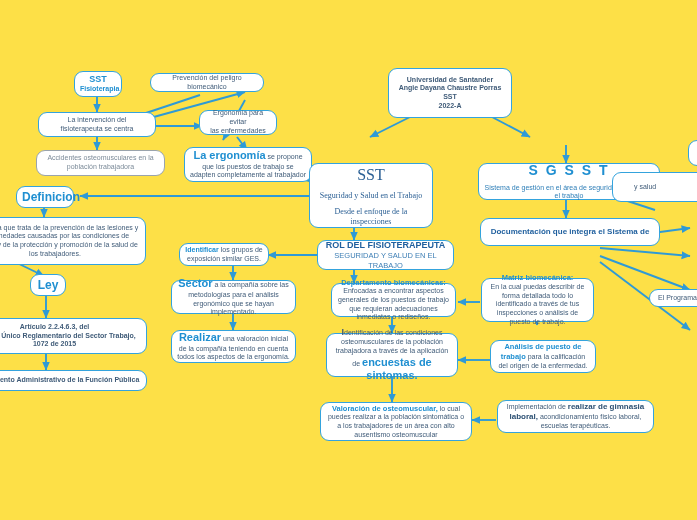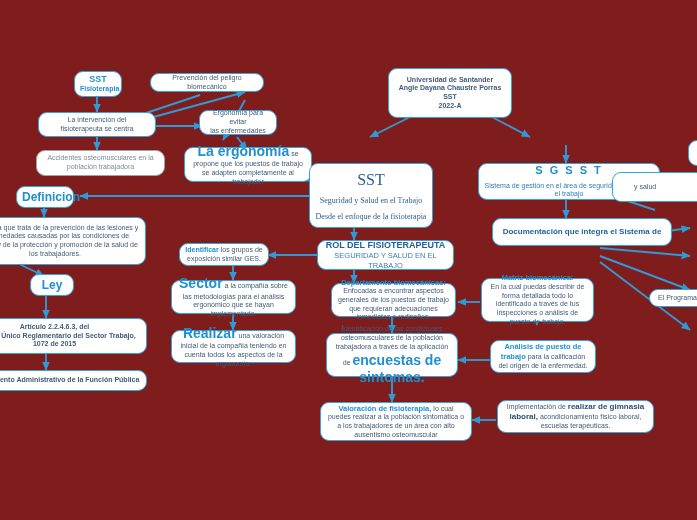"SST" #canvas { background: #7f1d1d -> #fde047 }
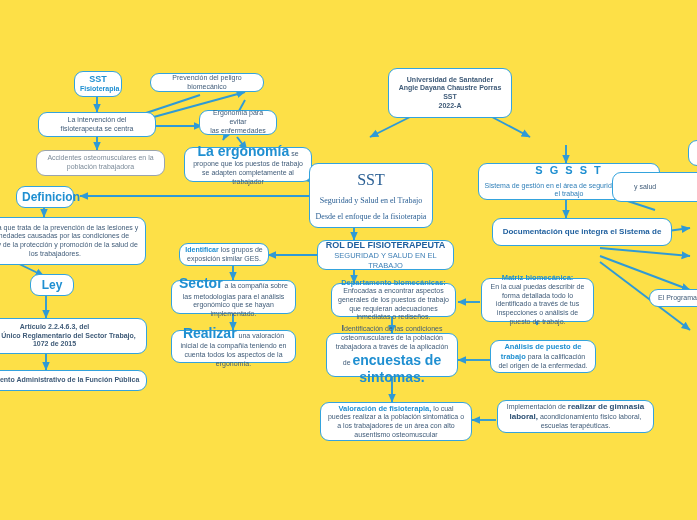"La ergonomía" .t85 { font-size: 14px -> 11px }
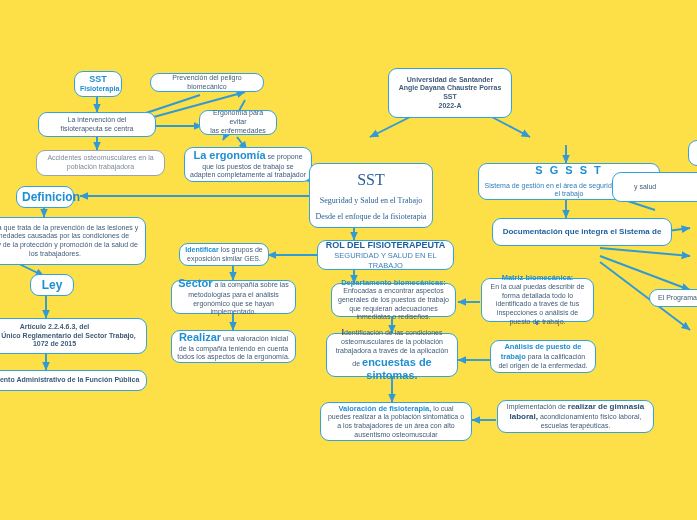"S G S S T" .t11 { font-size: 11px -> 14px }
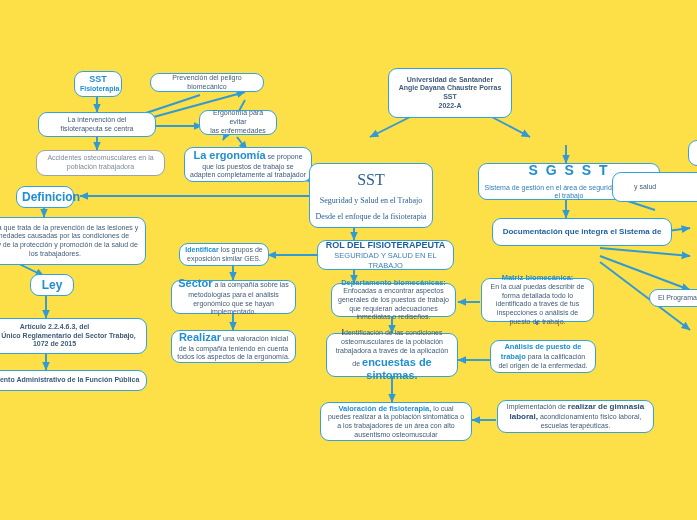"Desde el enfoque de la" div.t8 { text: fisioterapia -> inspecciones }
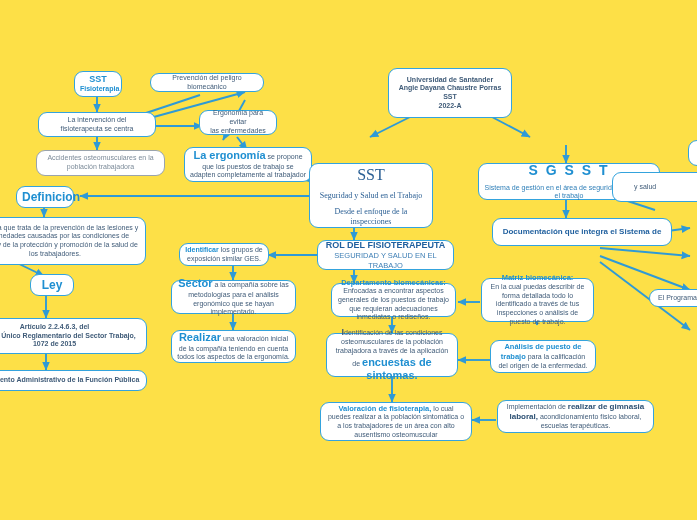"Documentación que integra el Sistema" div.node { left: 492px -> 480px }
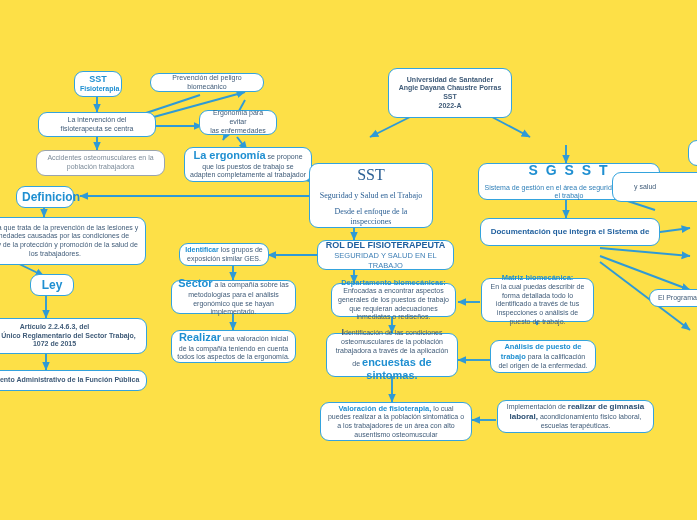"Ley" div.node { width: 44px -> 36px }
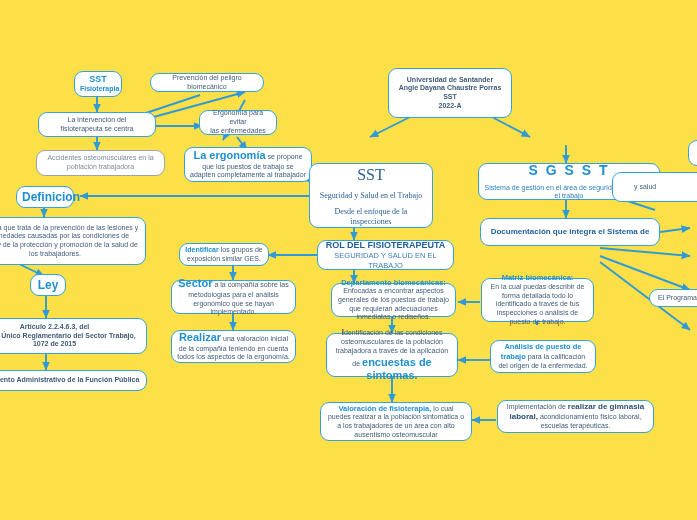"Valoración de fisioterapia," span.accent { text: fisioterapia -> osteomuscular }
